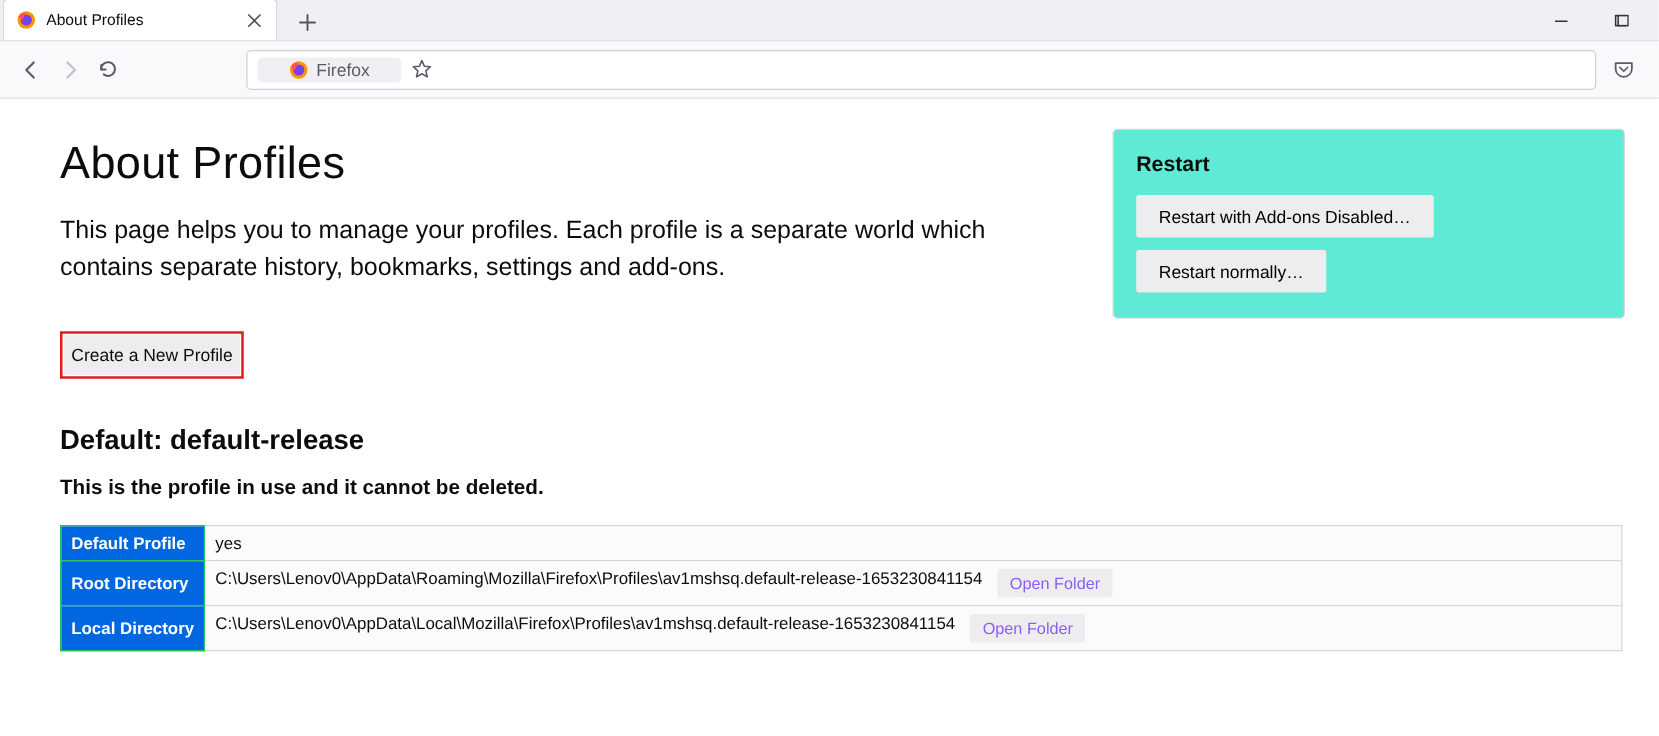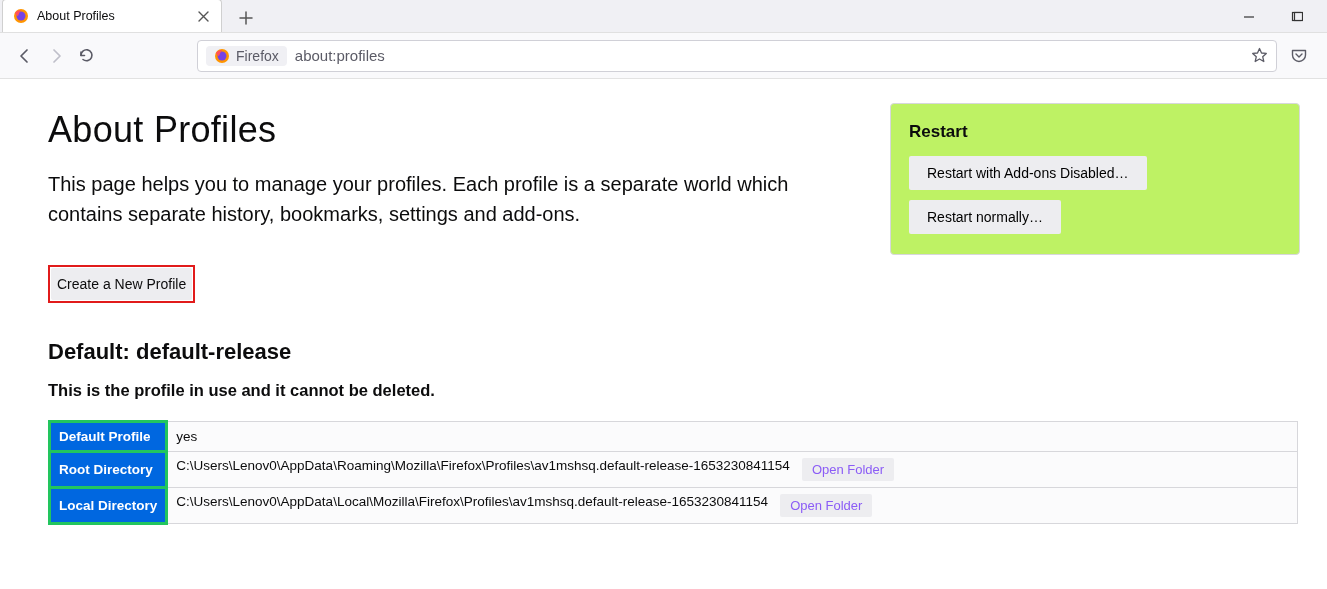"Firefox" .urlbar .identity { padding: 2px 8px -> 2px 25px }
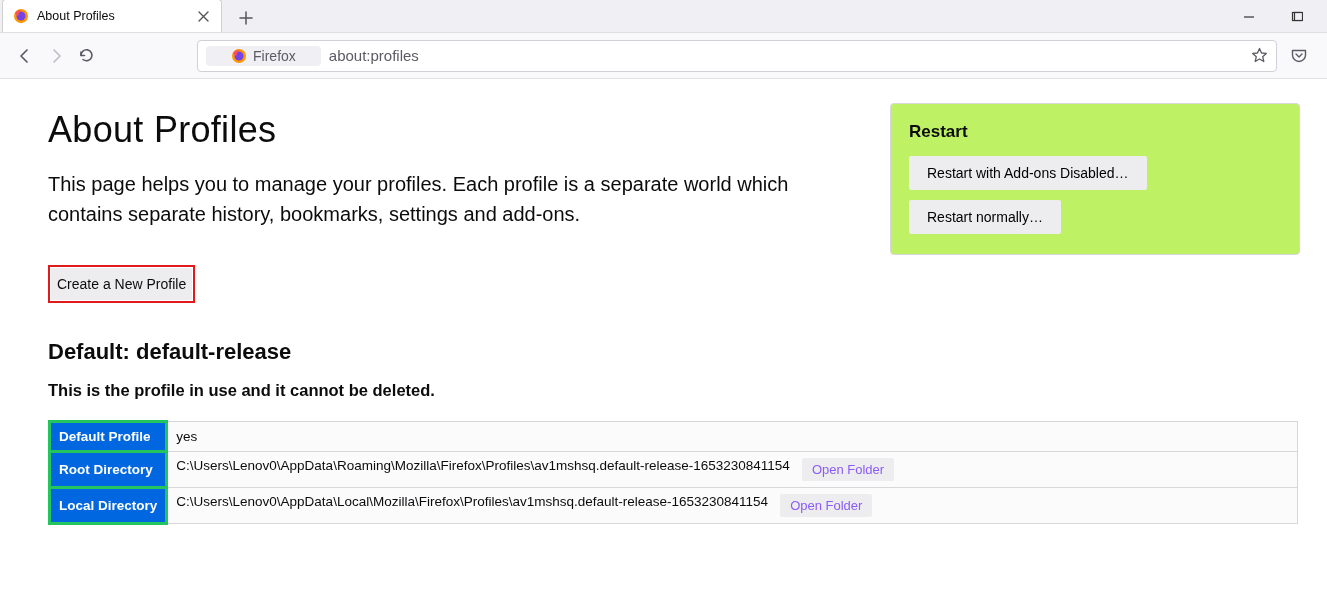"about:profiles" span.url-text { html: <span>about:profiles</span> -> none }
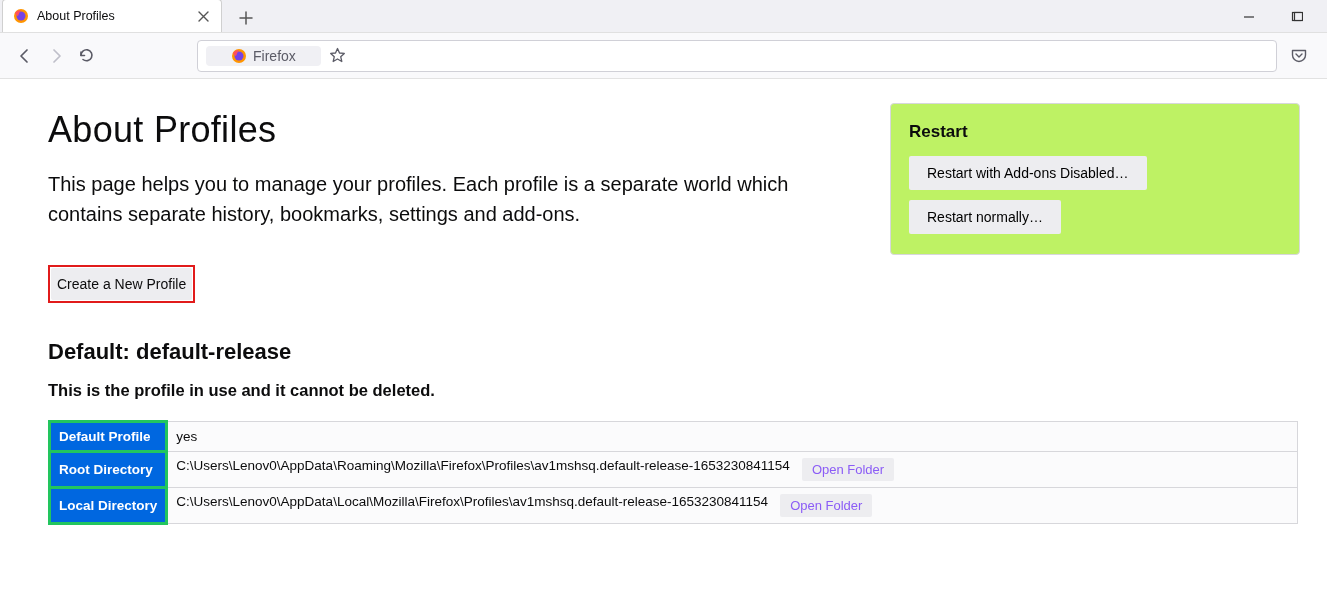"Restart" .restart-box { background: #bef264 -> #5eead4 }
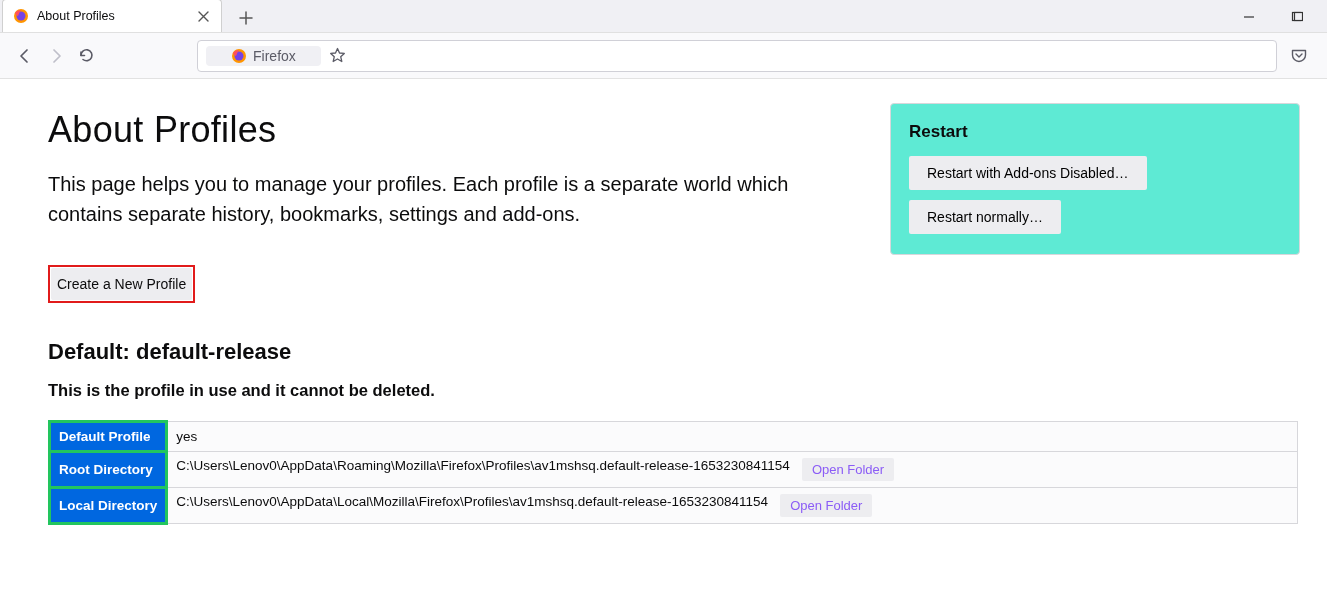"Default Profile" table.profile-table th { border: 3px solid #22c55e -> 1px solid #22c55e }
